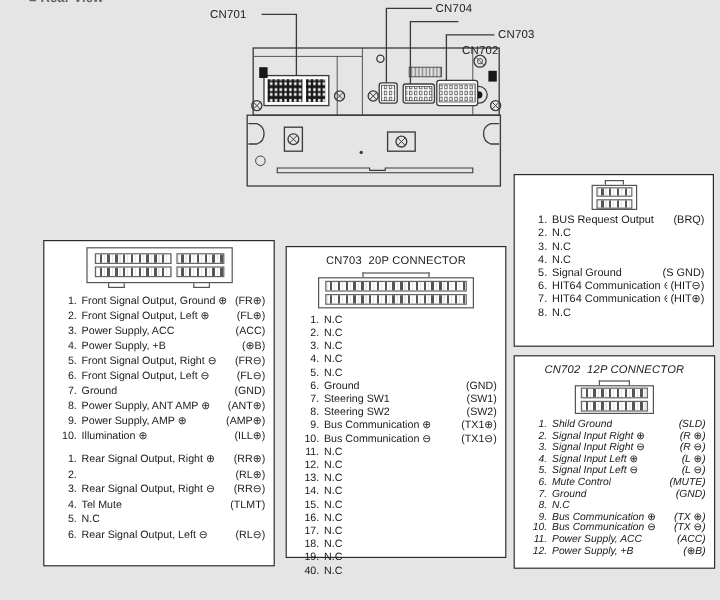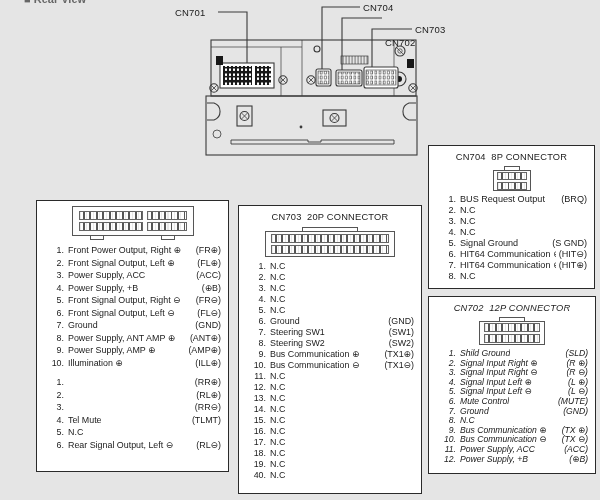"CN704 8P CONNECTOR" div.title { html: <div>CN704 8P CONNECTOR</div> -> none }
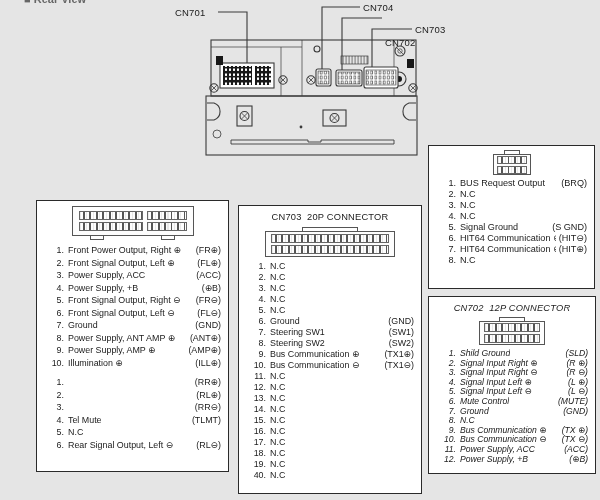"CN703 20P CONNECTOR" div.abs { height: 289px -> 260px }
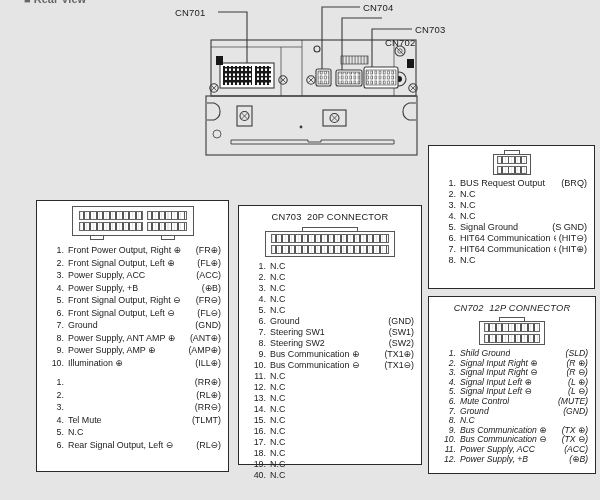"Front Power Output, Right ⊕" span.pin-label { text: Power Output, Right -> Signal Output, Ground }
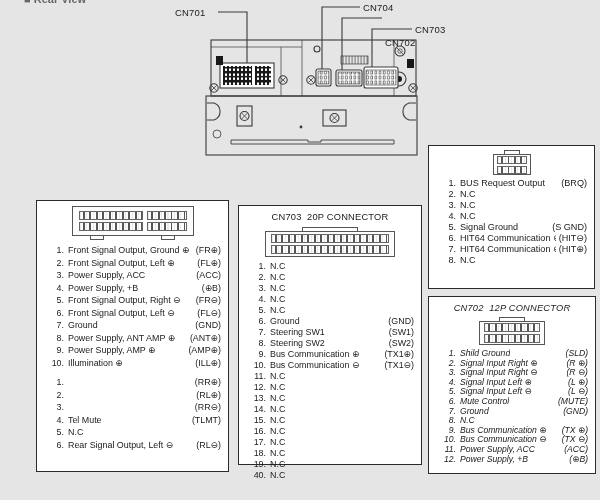"Rear Signal Output, Right ⊕" span.pin-label { html: none -> <span>Rear Signal Output, Right ⊕</span> }
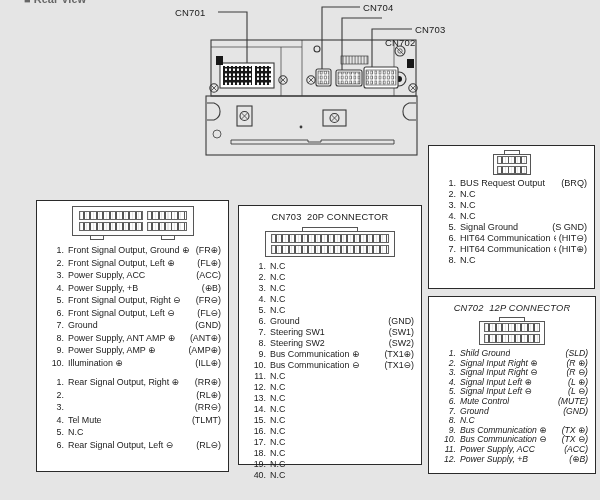"Rear Signal Output, Right ⊖" span.pin-label { html: none -> <span>Rear Signal Output, Right ⊖</span> }
